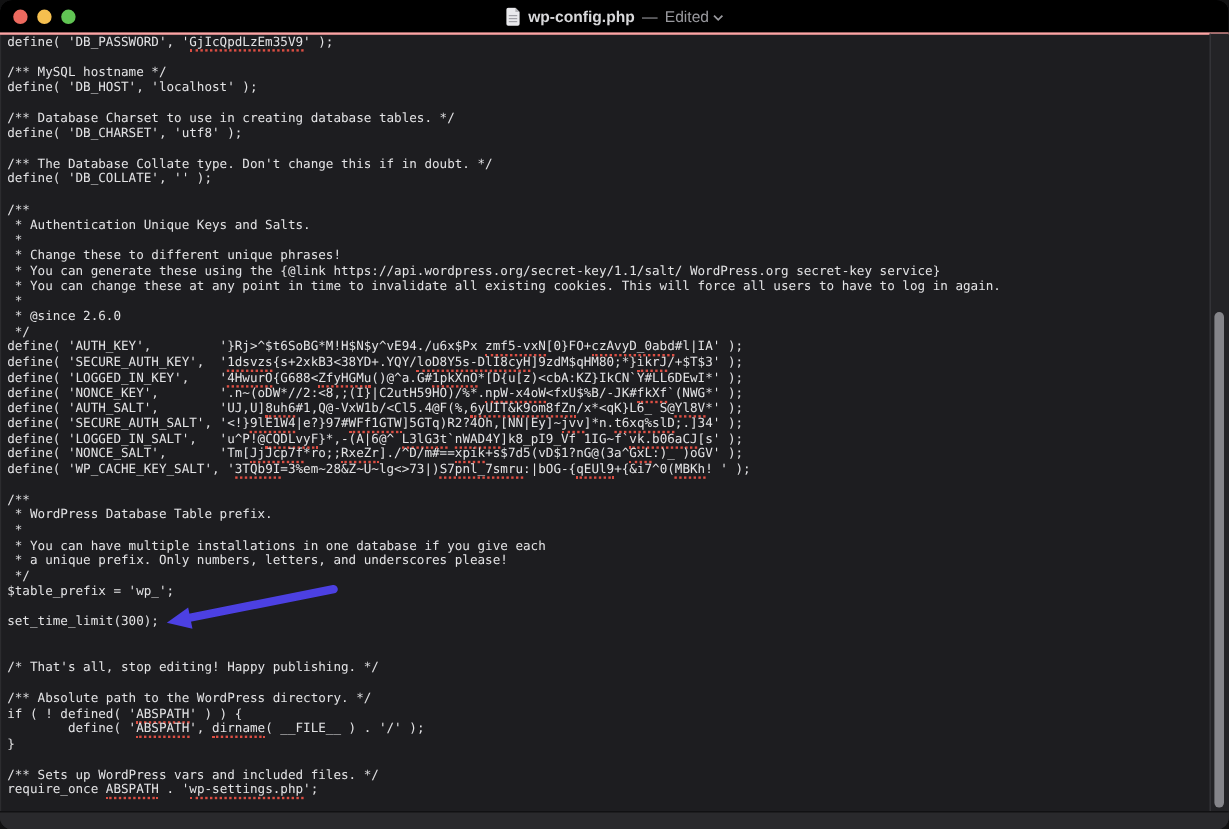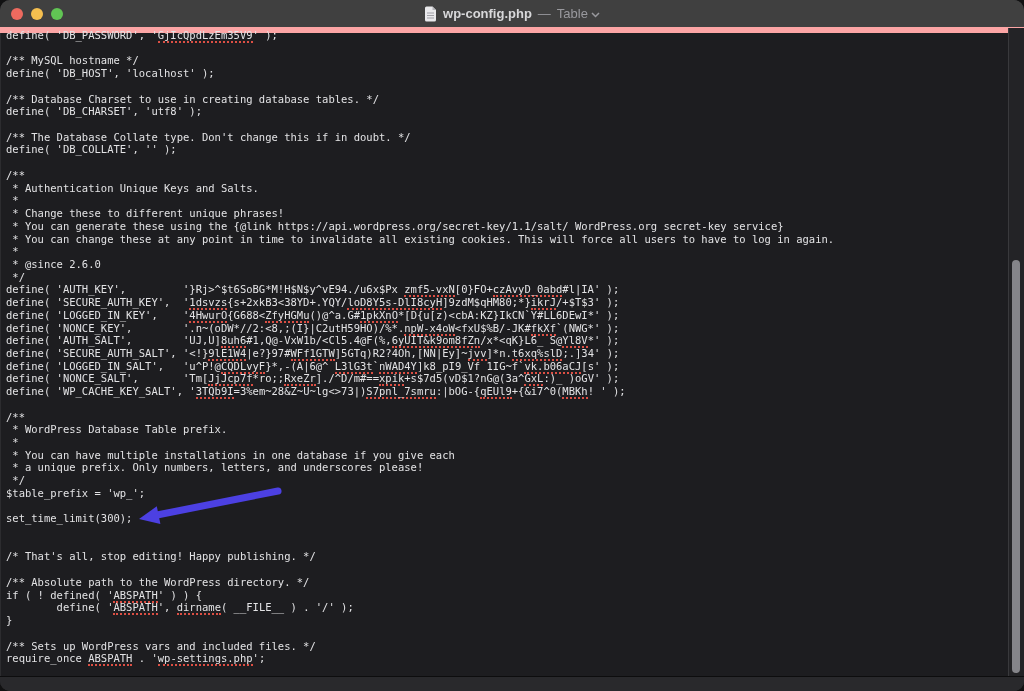"wp-config.php" .titlebar { background: #404040 -> #000000; border-bottom: 6px solid #fca5a5 -> 2px solid #fca5a5 }
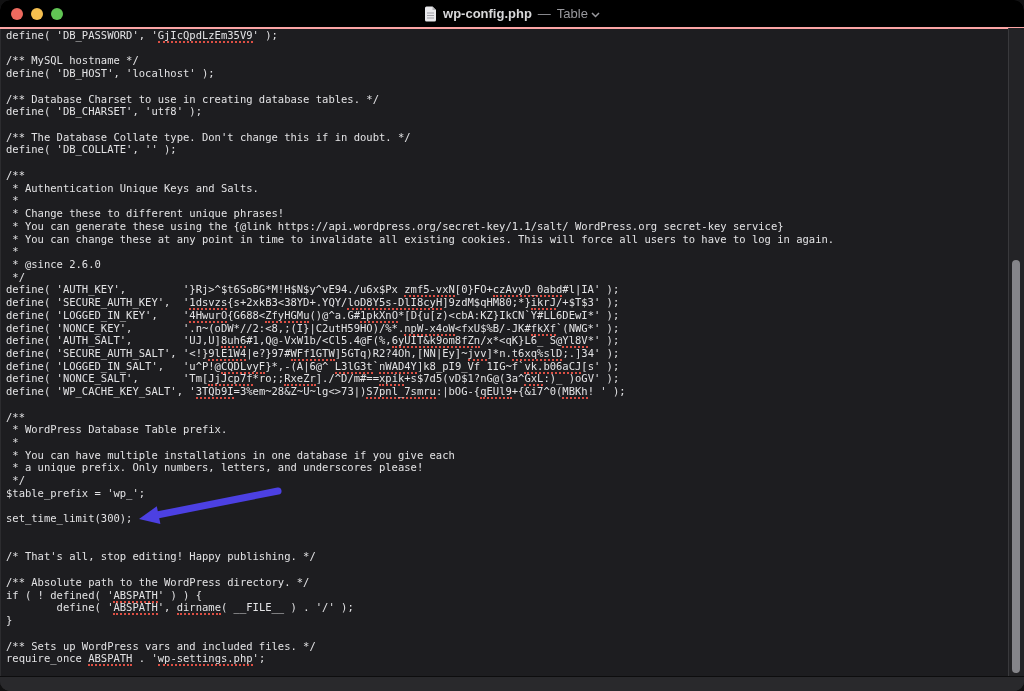"Table" span { text: Table -> Edited }
